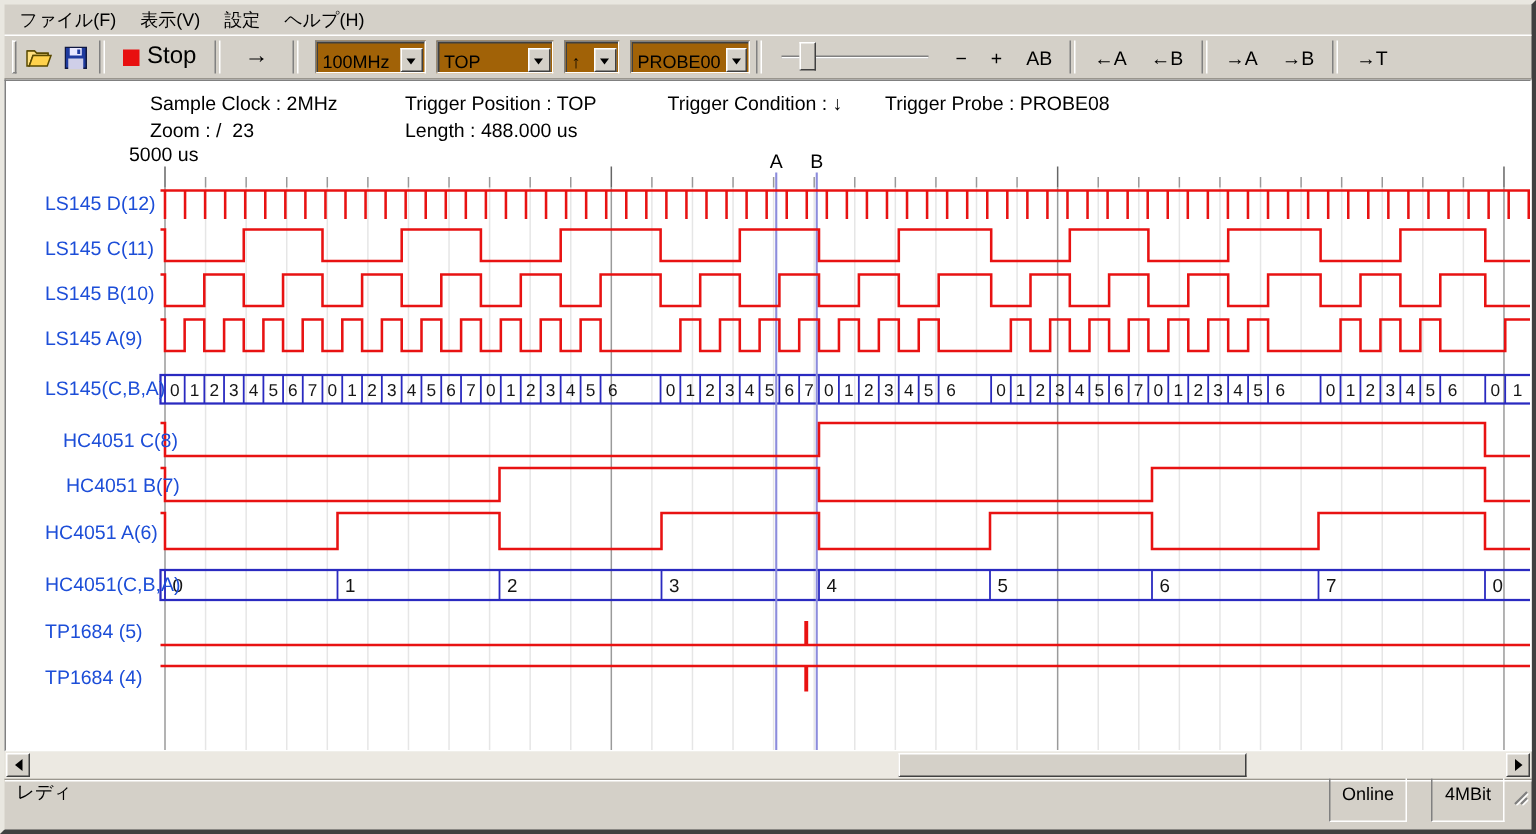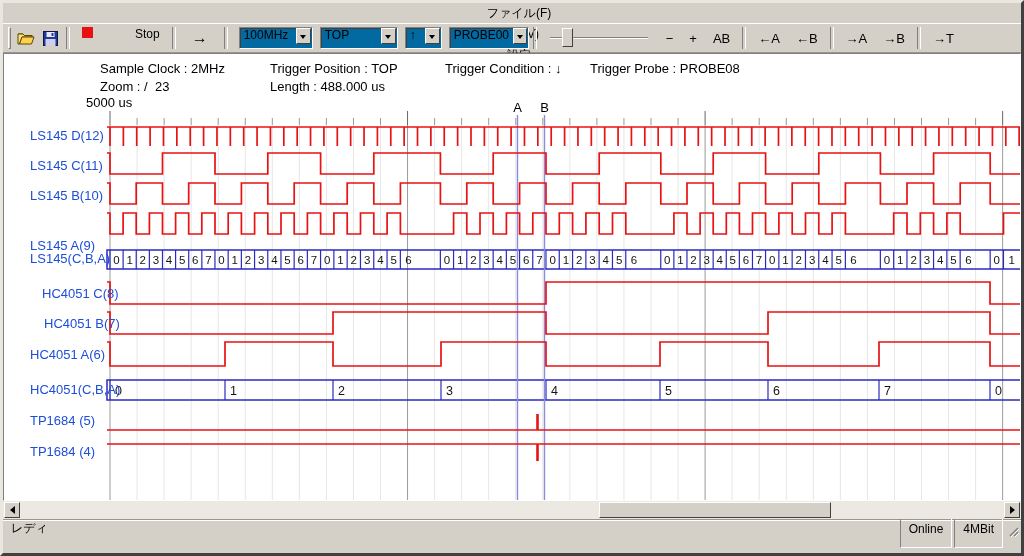"ファイル(F)" .menubar { flex-direction: column -> none; padding-left: 14px -> 2px }
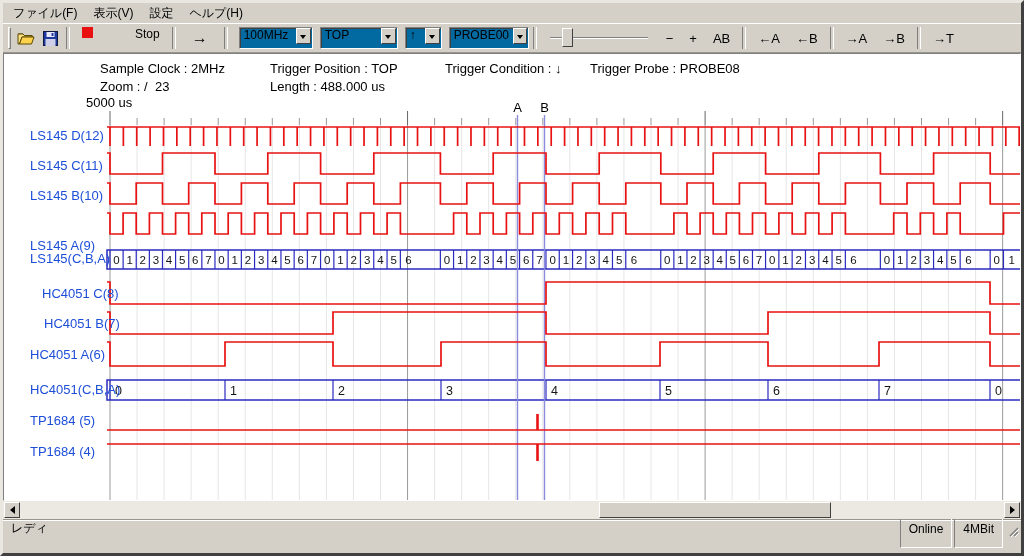"Stop" .stop-btn { align-items: flex-start -> center; font-size: 12px -> 16px; gap: 37px -> none }
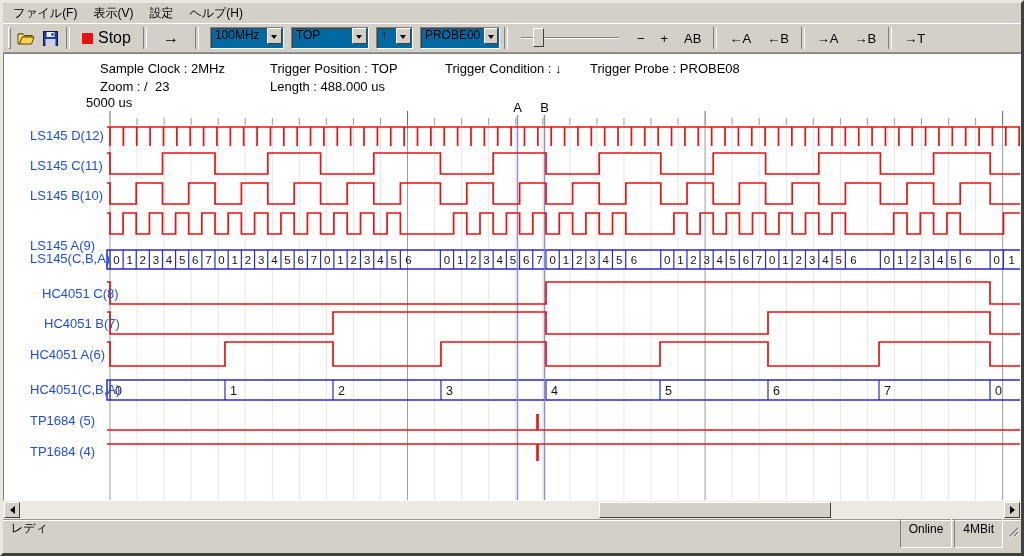"100MHz" .combo { align-items: flex-start -> flex-end; background: #0369a1 -> #a16207 }
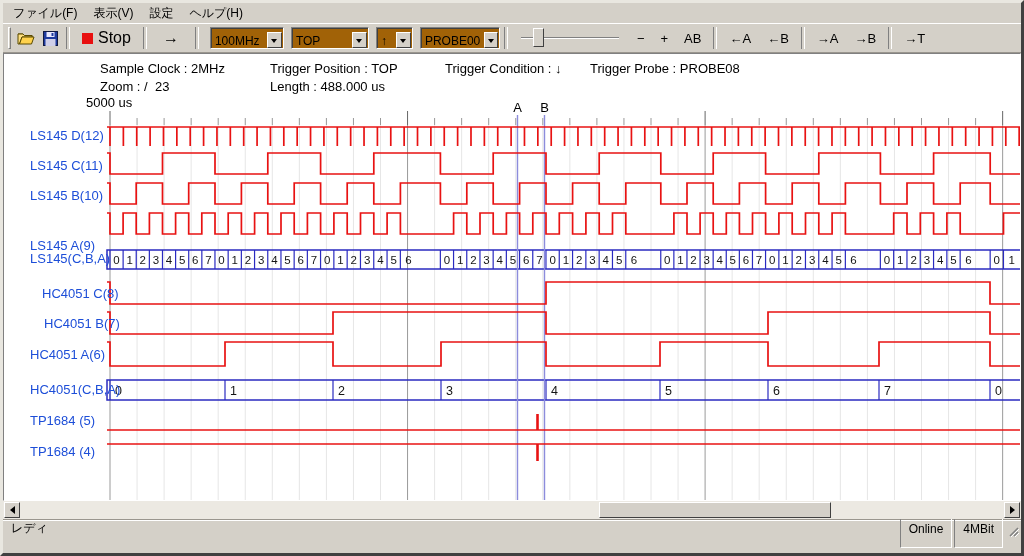"LS145 A(9)" div.ch-label { margin-top: 20px -> none }
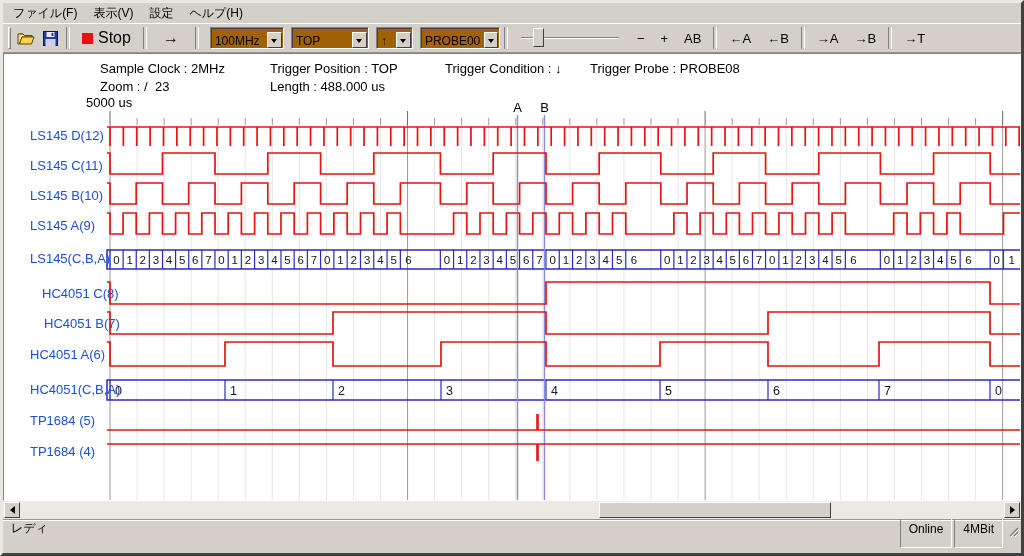"Online" .status-panel { margin-left: 2px -> 16px }
